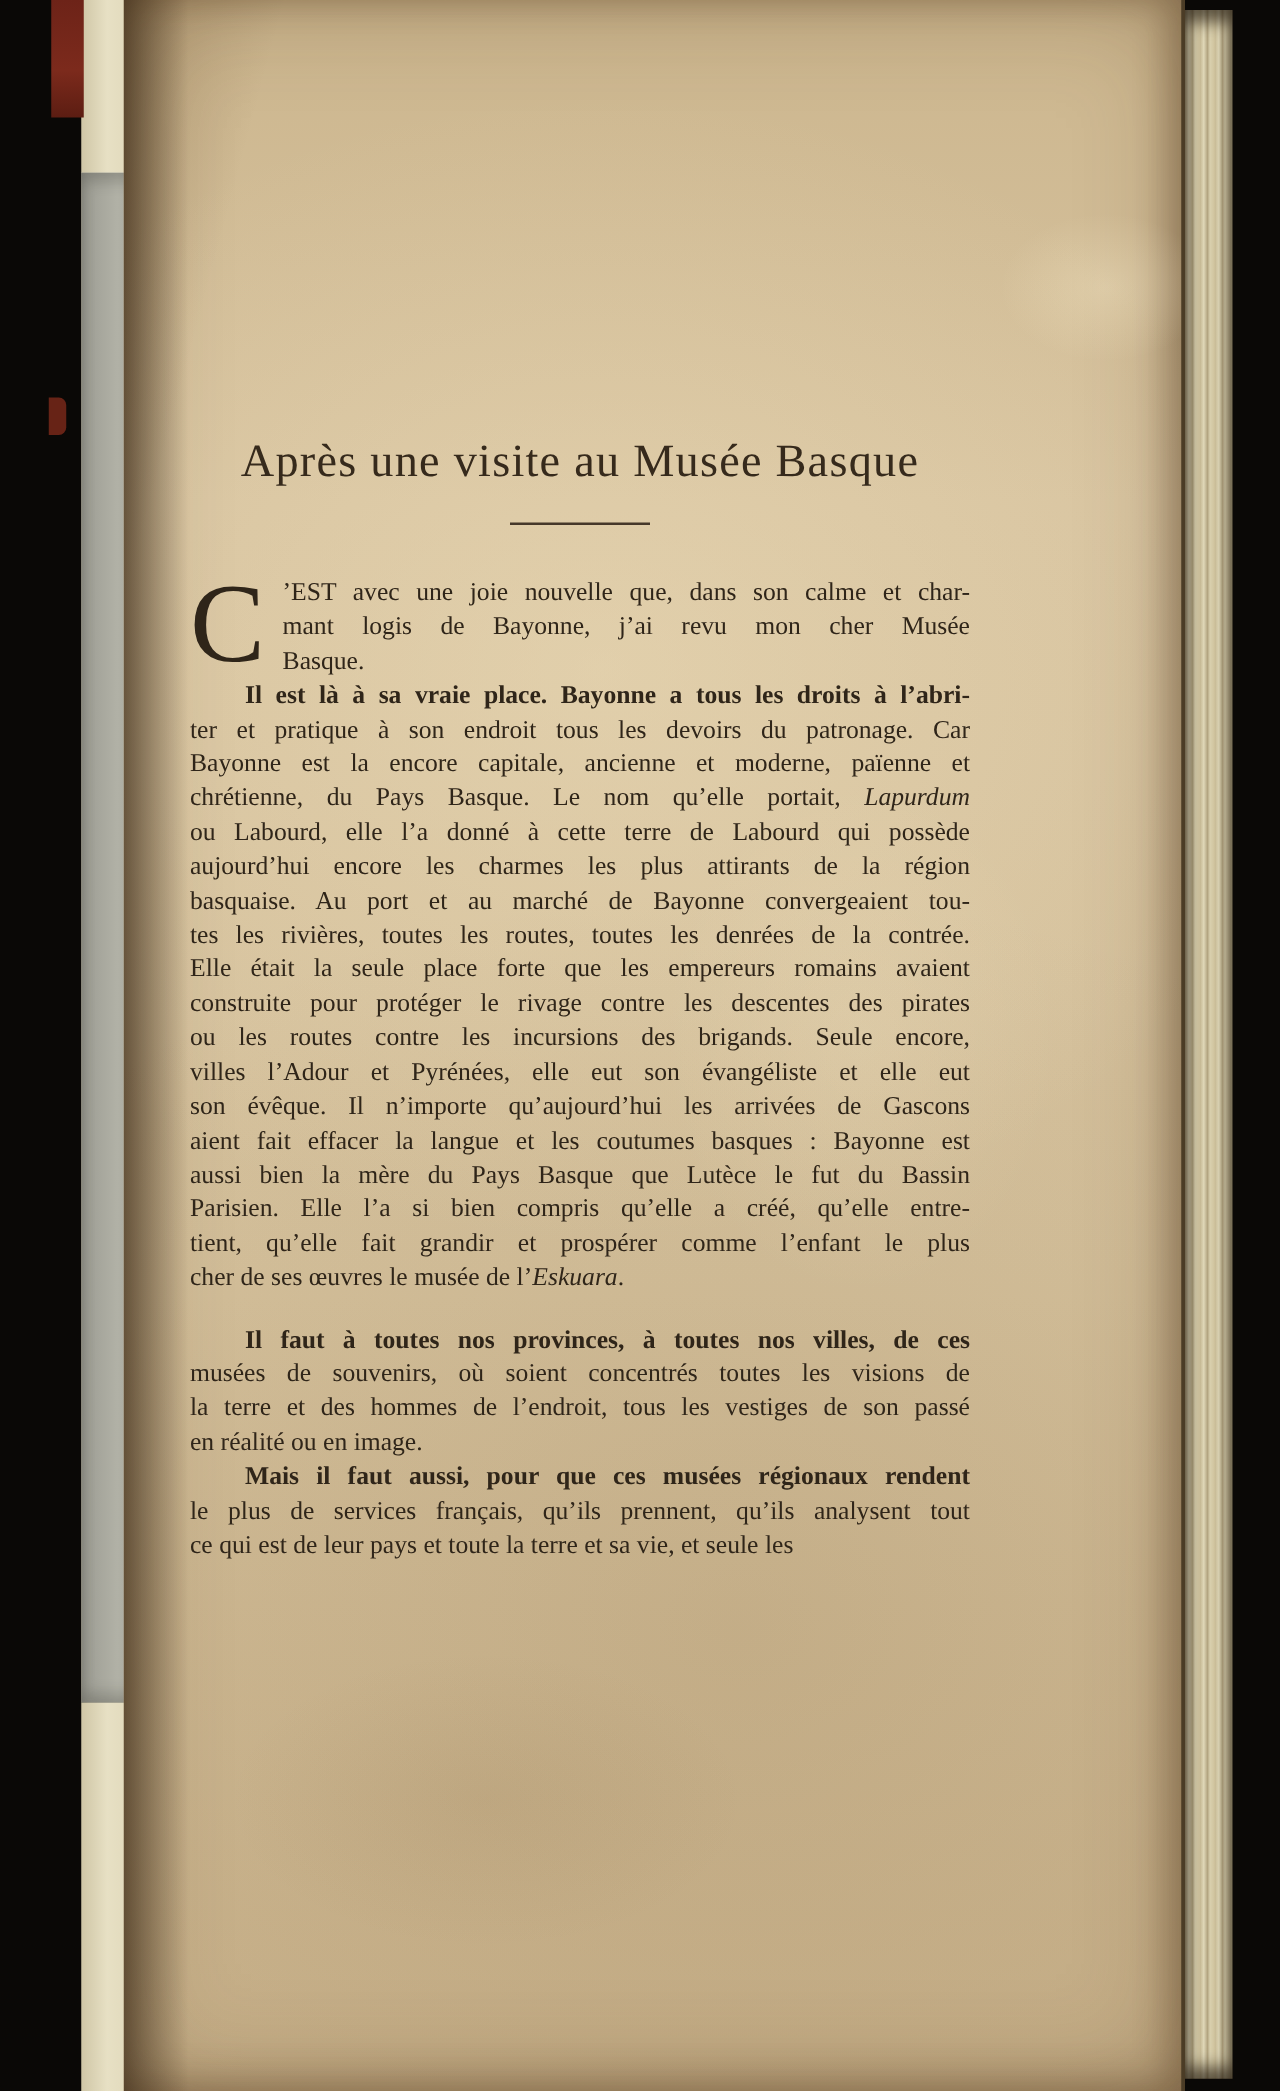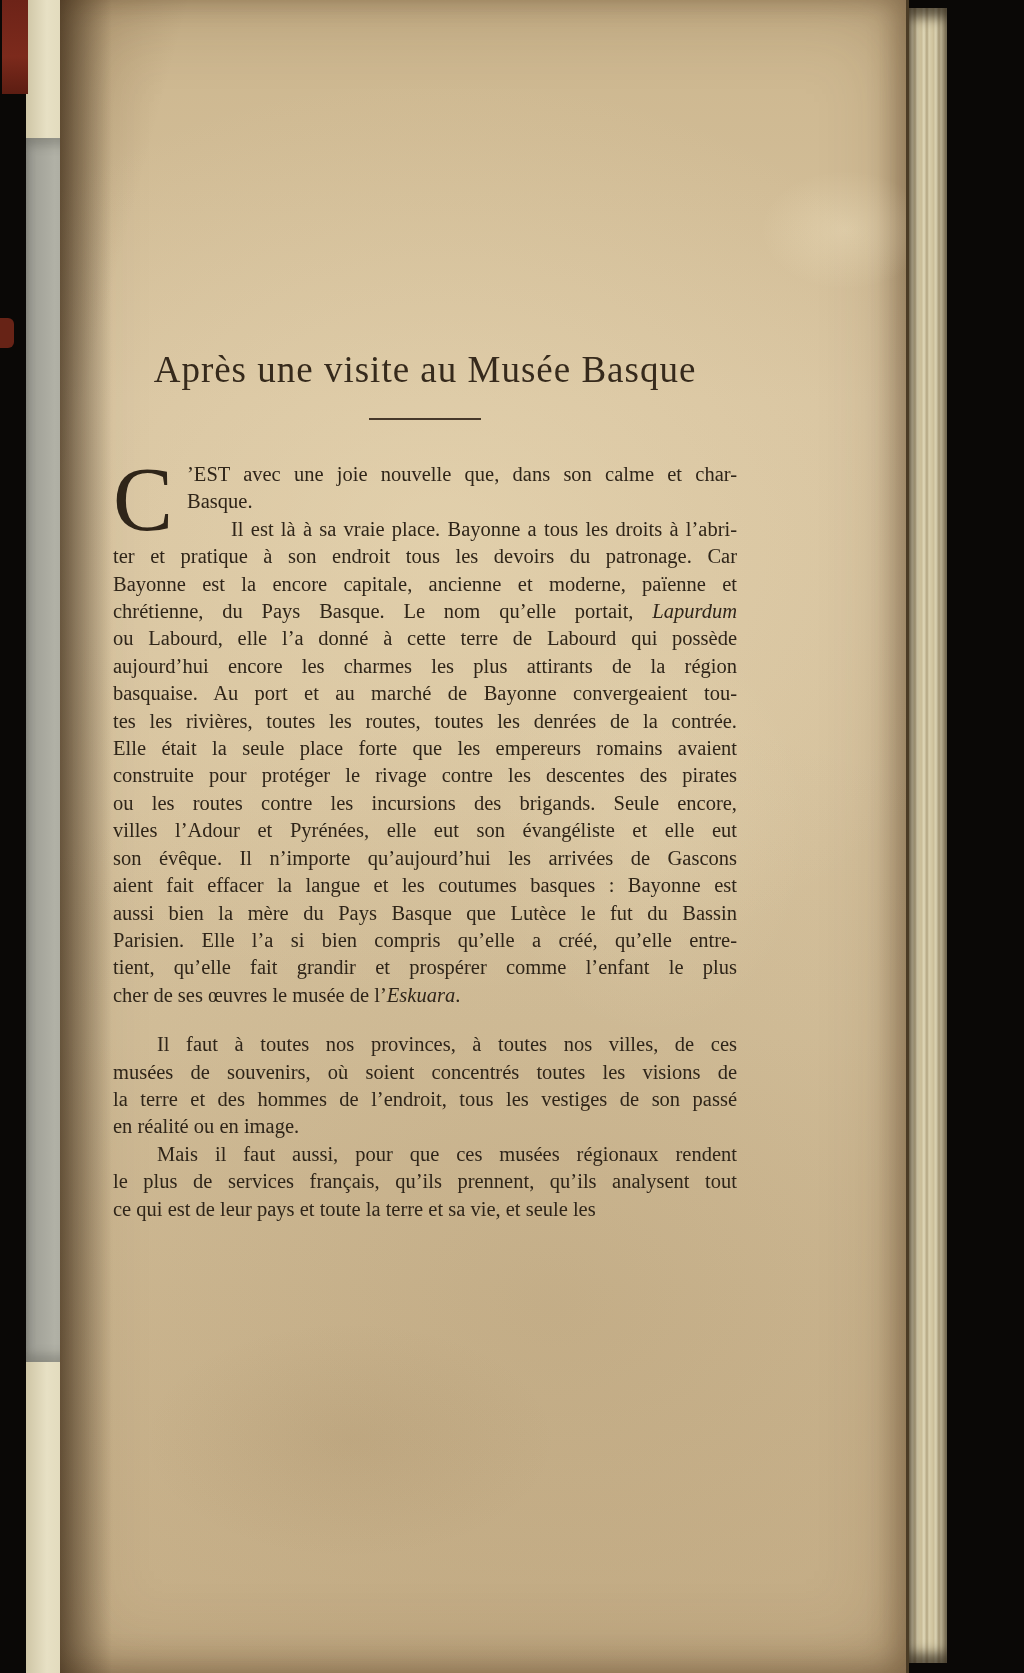"Après une visite au Musée" .stage { margin-left: none -> 39px }
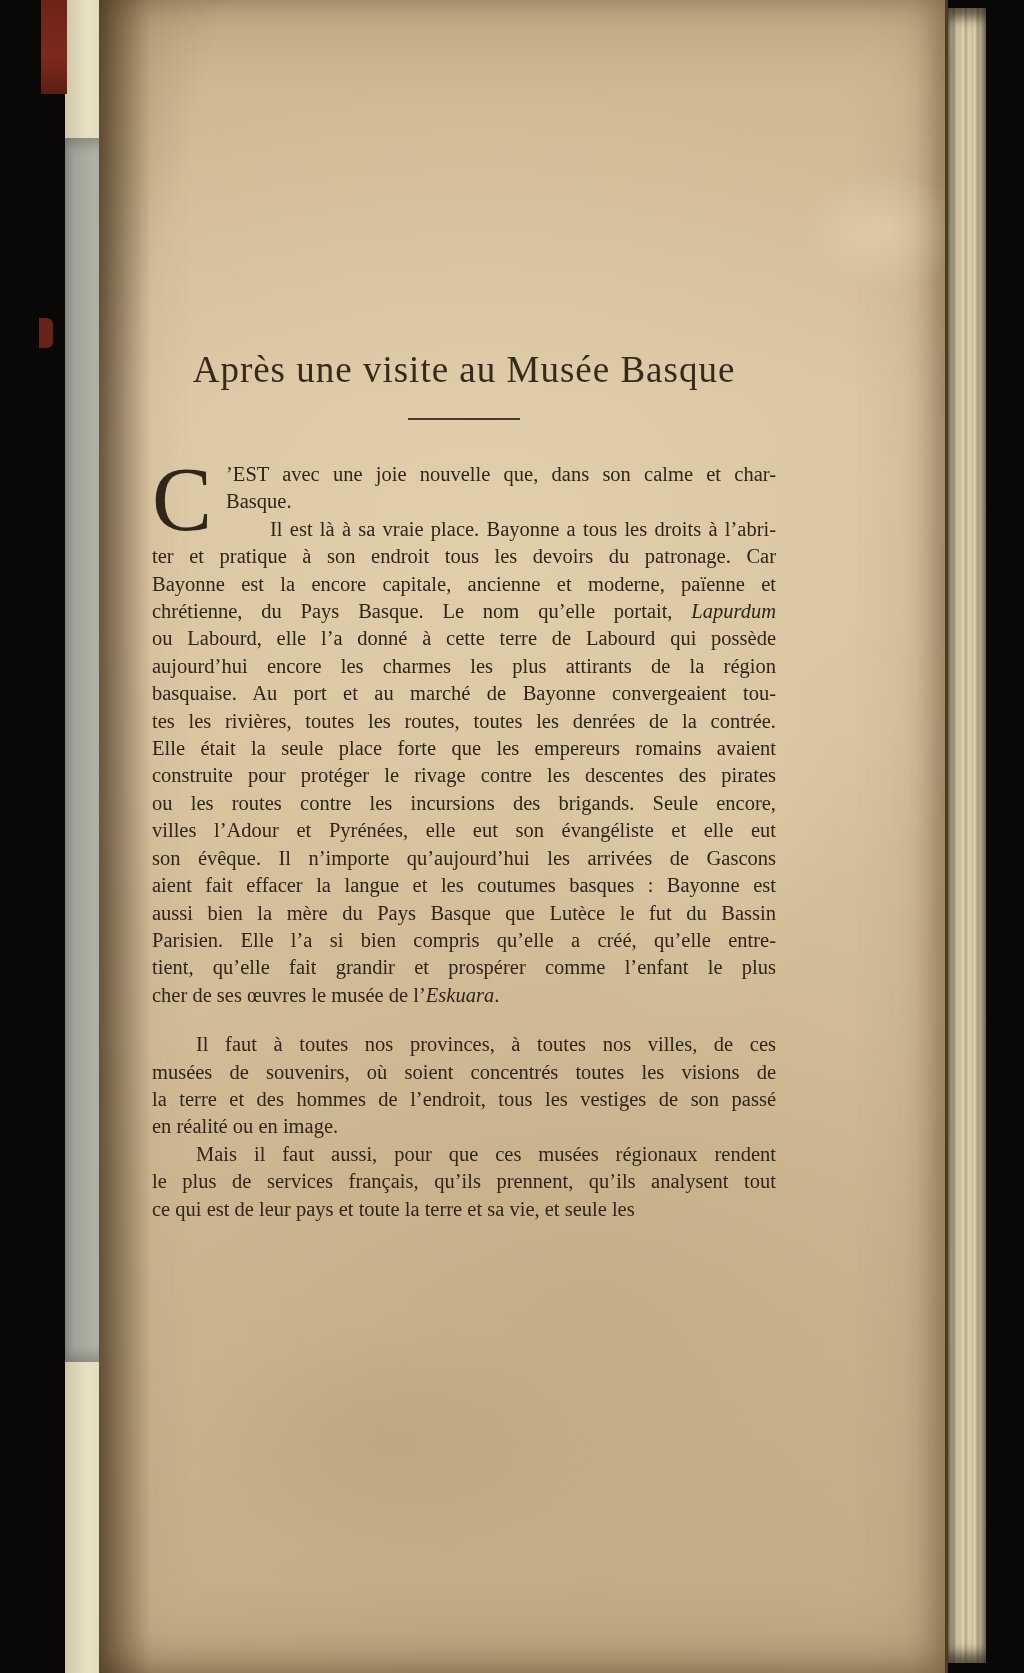"mant logis de Bayonne, j’ai" div.line { html: none -> <div>mant logis de Bayonne, j’ai revu mon cher Musée</div> }
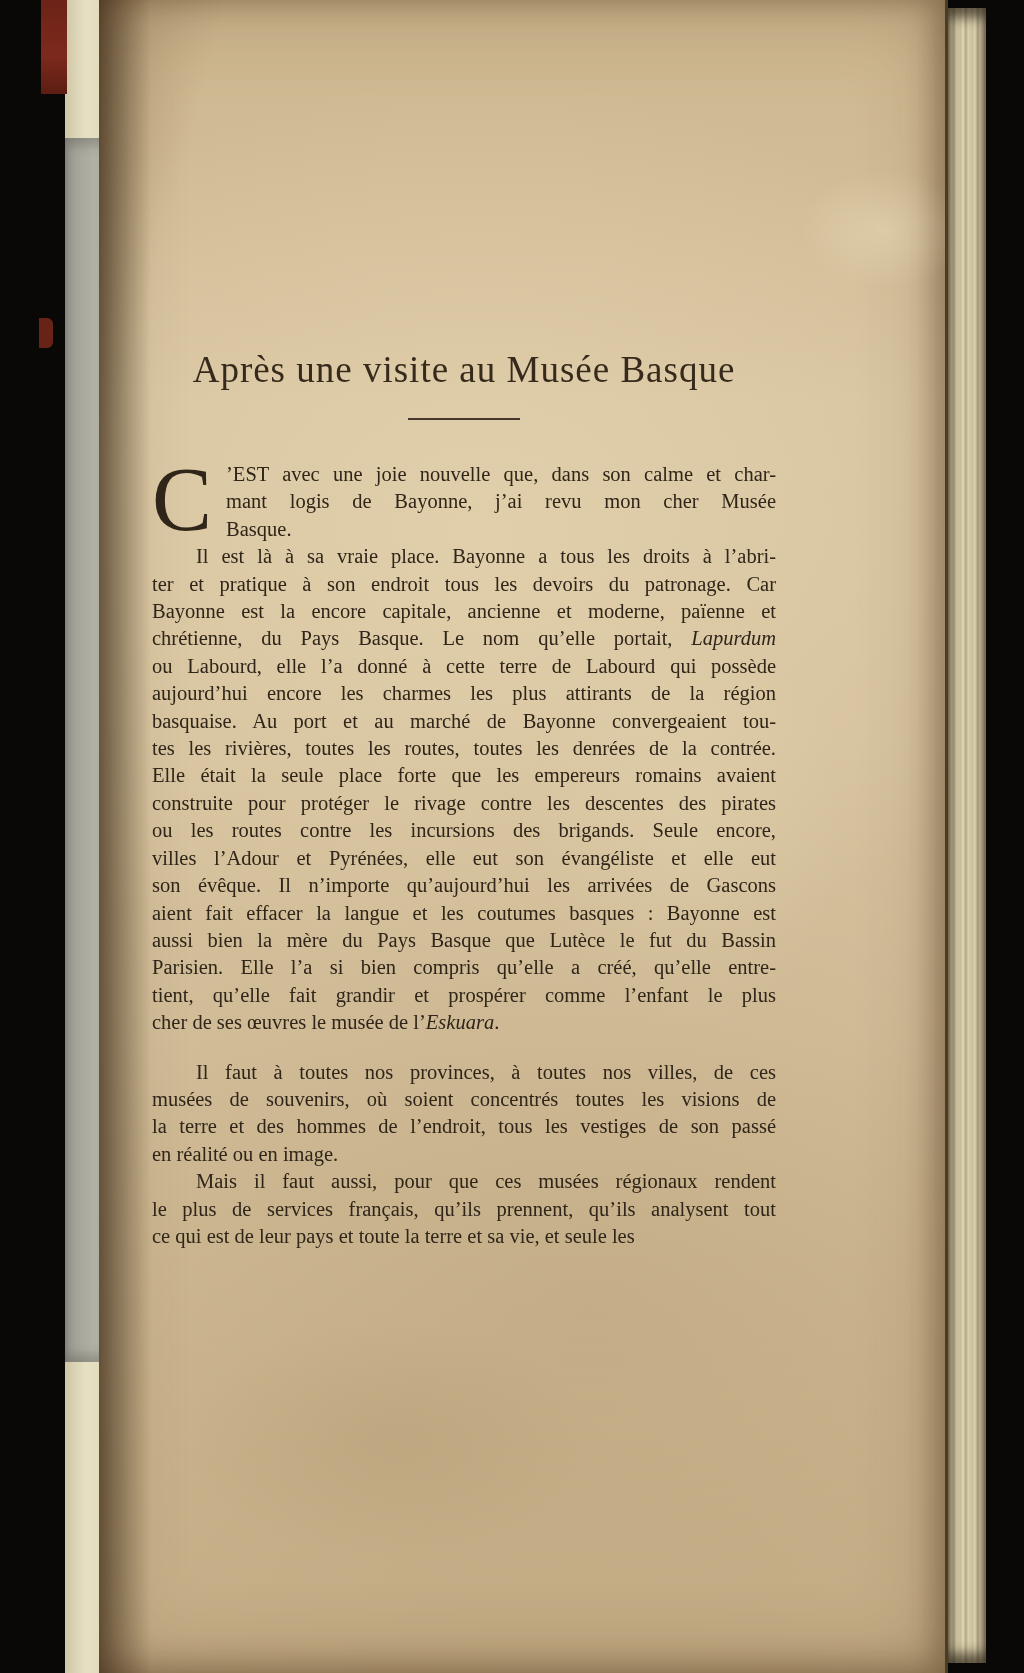"Il est là à sa" .line.indent { font-weight: none -> bold }
